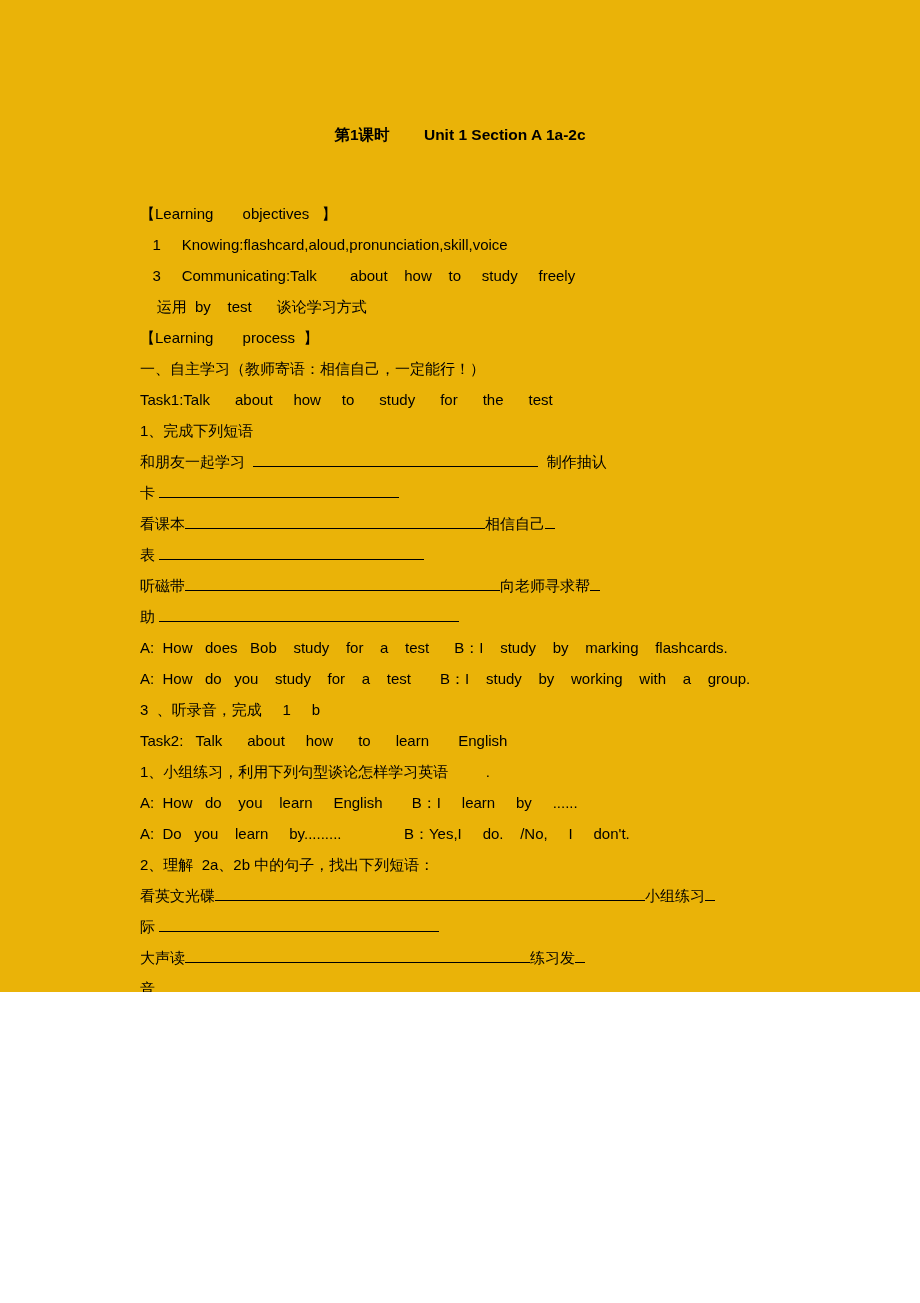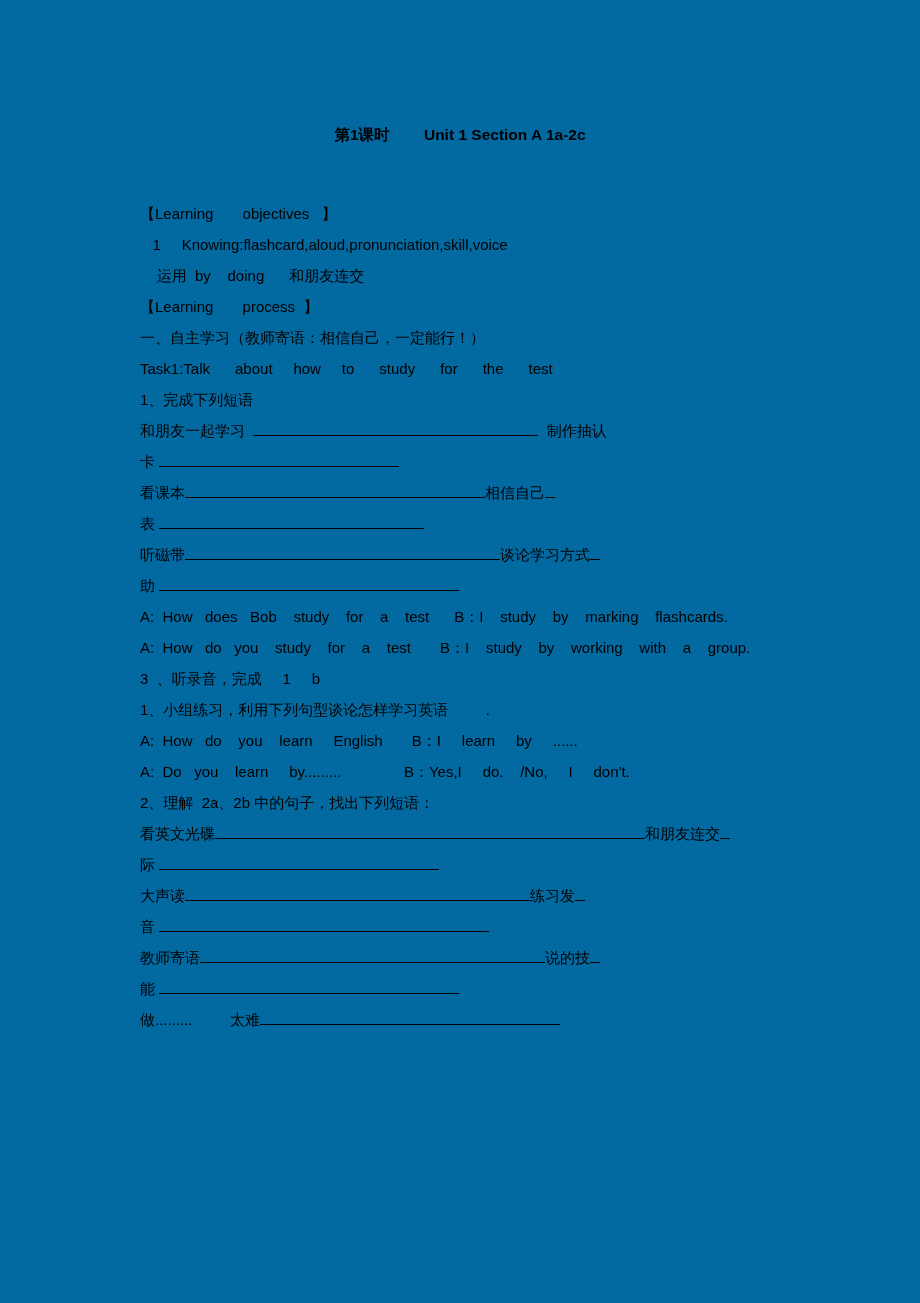"第1课时 Unit 1 Section A" .page { background: #0369a1 -> #eab308; height: 1303px -> 992px }
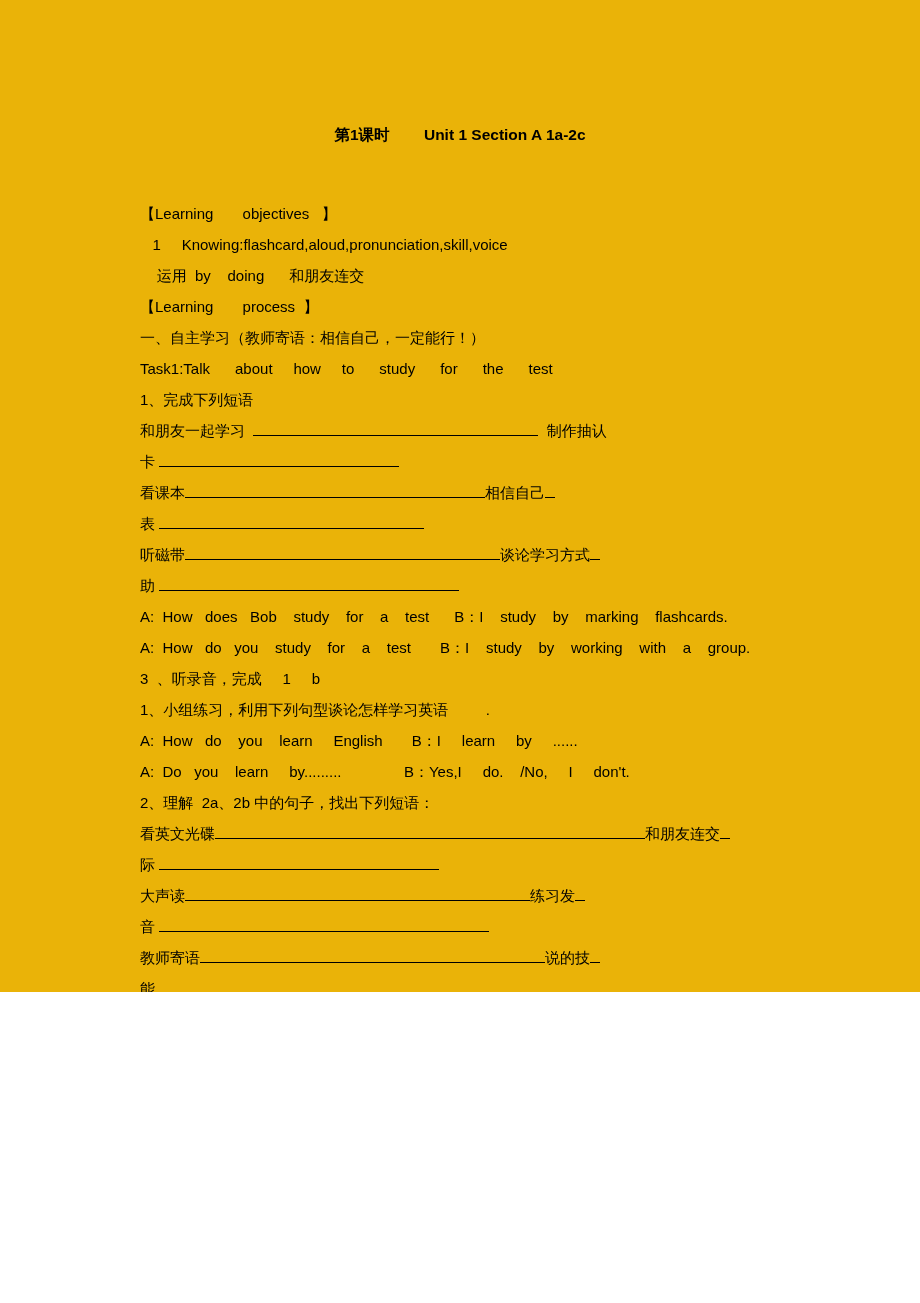"3 Communicating:Talk about how to" div.line { html: none -> <div><span> 3 Communicating:Talk about how to study freely</span></div> }
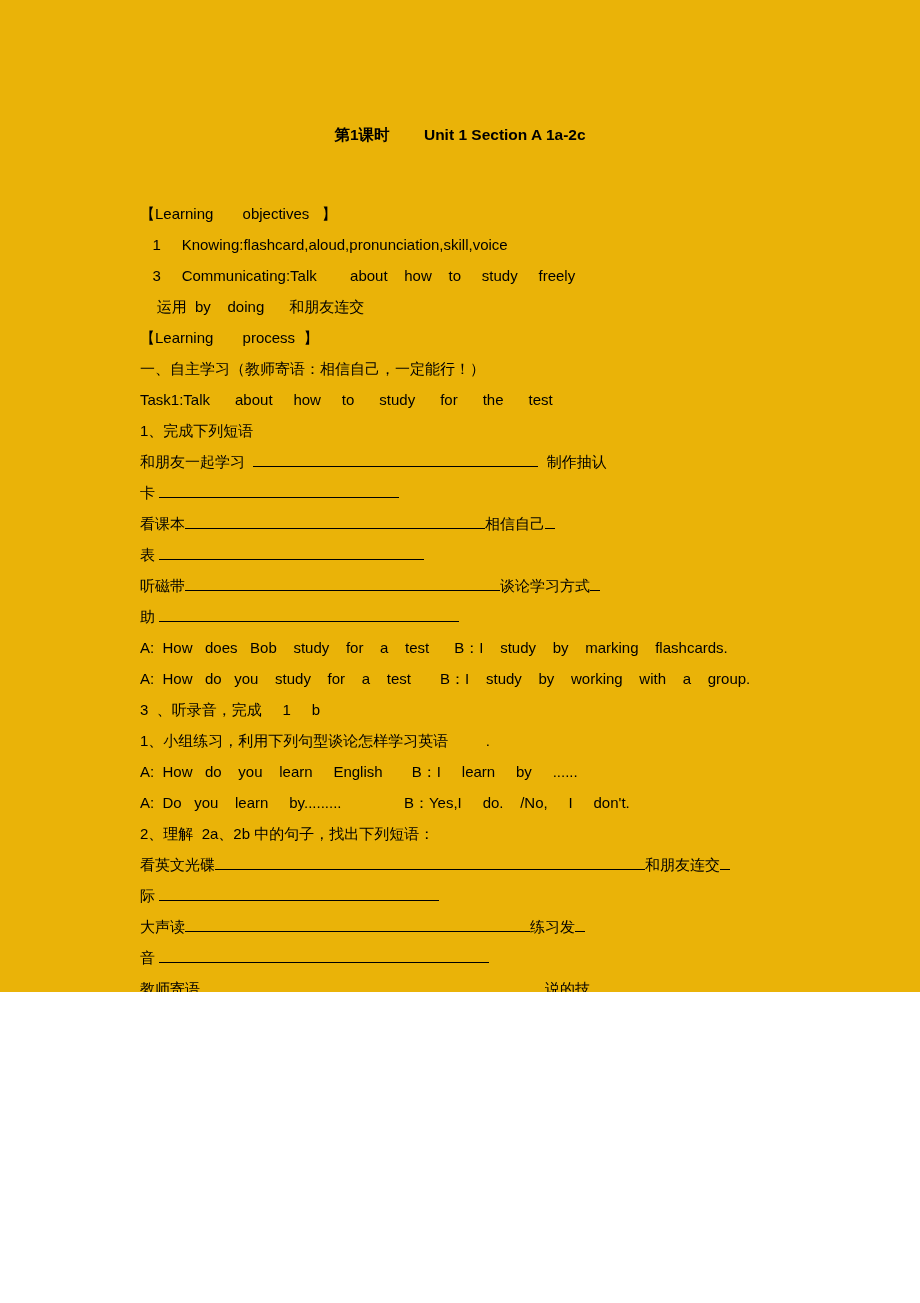"运用 by doing 和朋友连交" span.seg { text: doing      和朋友连交 -> test      谈论学习方式 }
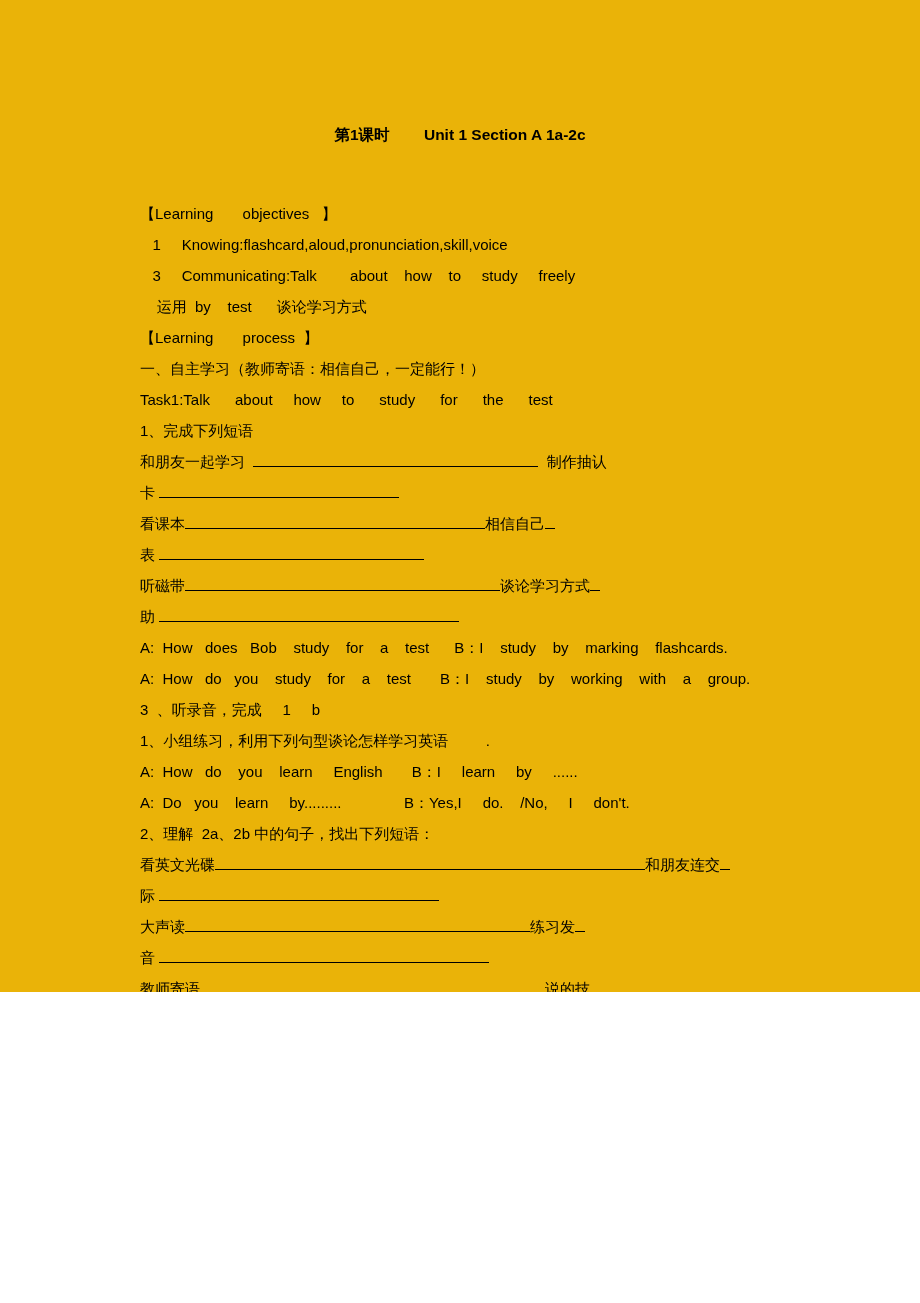"谈论学习方式" span.seg { text: 谈论学习方式 -> 向老师寻求帮 }
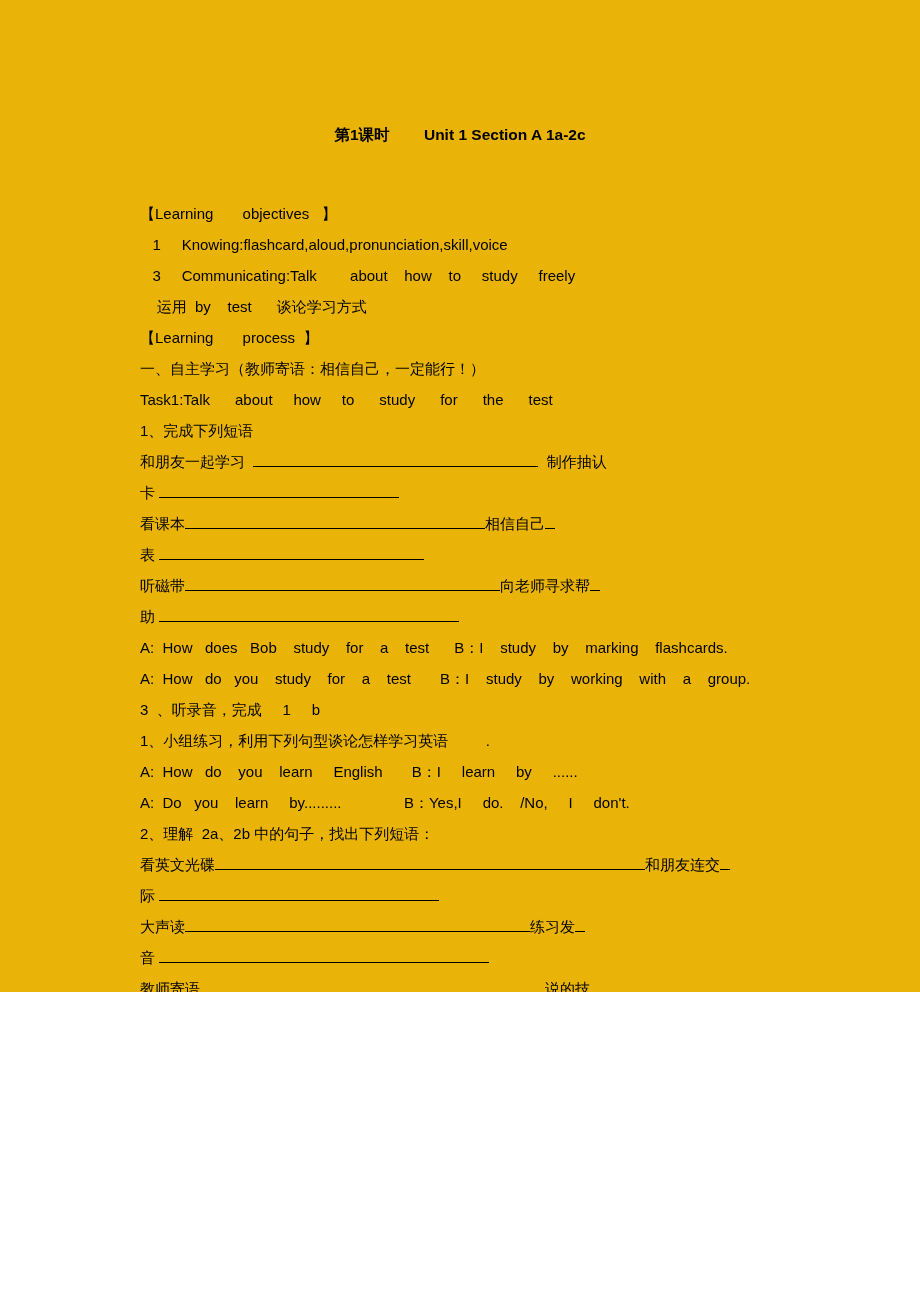"Task2: Talk about how to" div.line { html: none -> <div><span>Task2: Talk about how to learn English</span></div> }
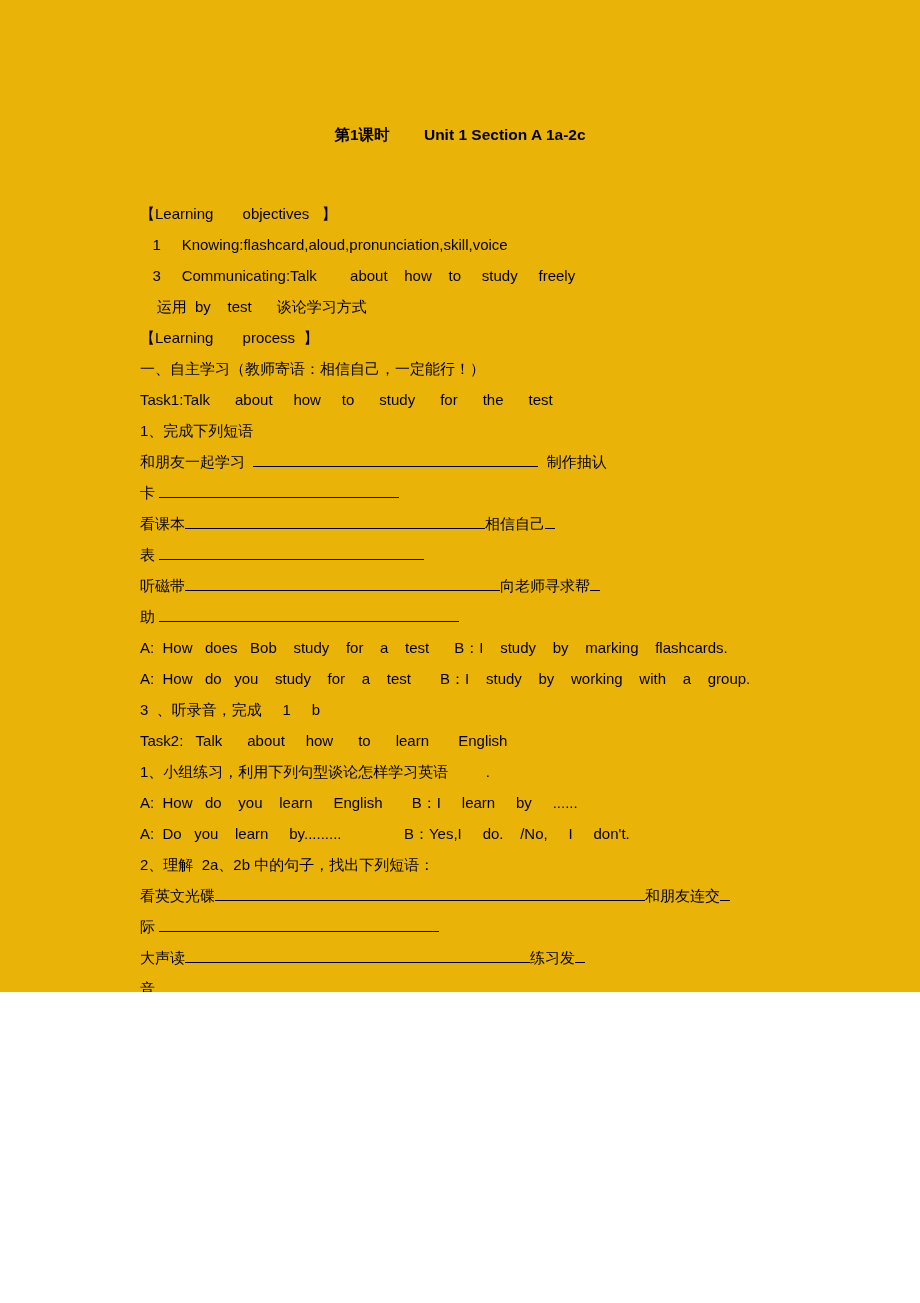"和朋友连交" span.seg { text: 和朋友连交 -> 小组练习 }
